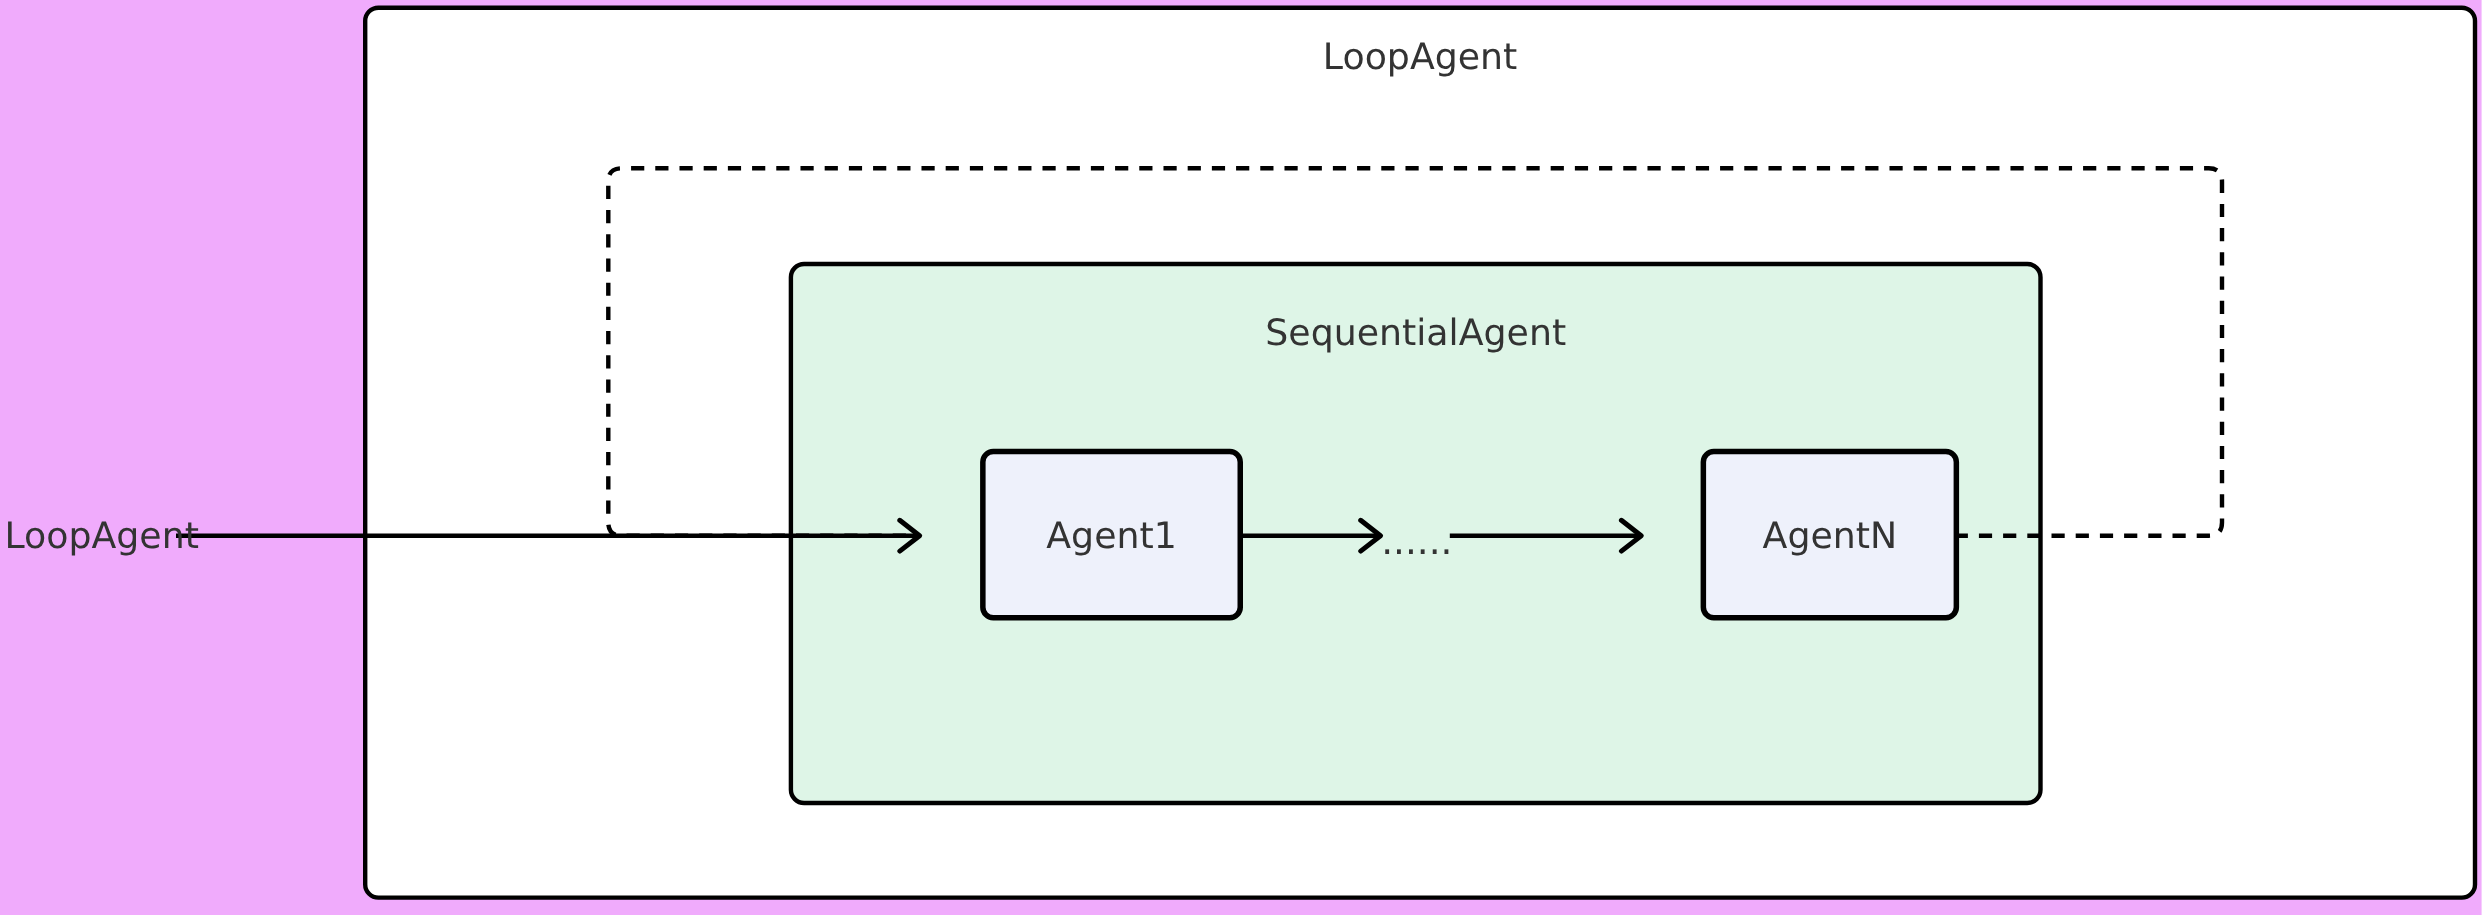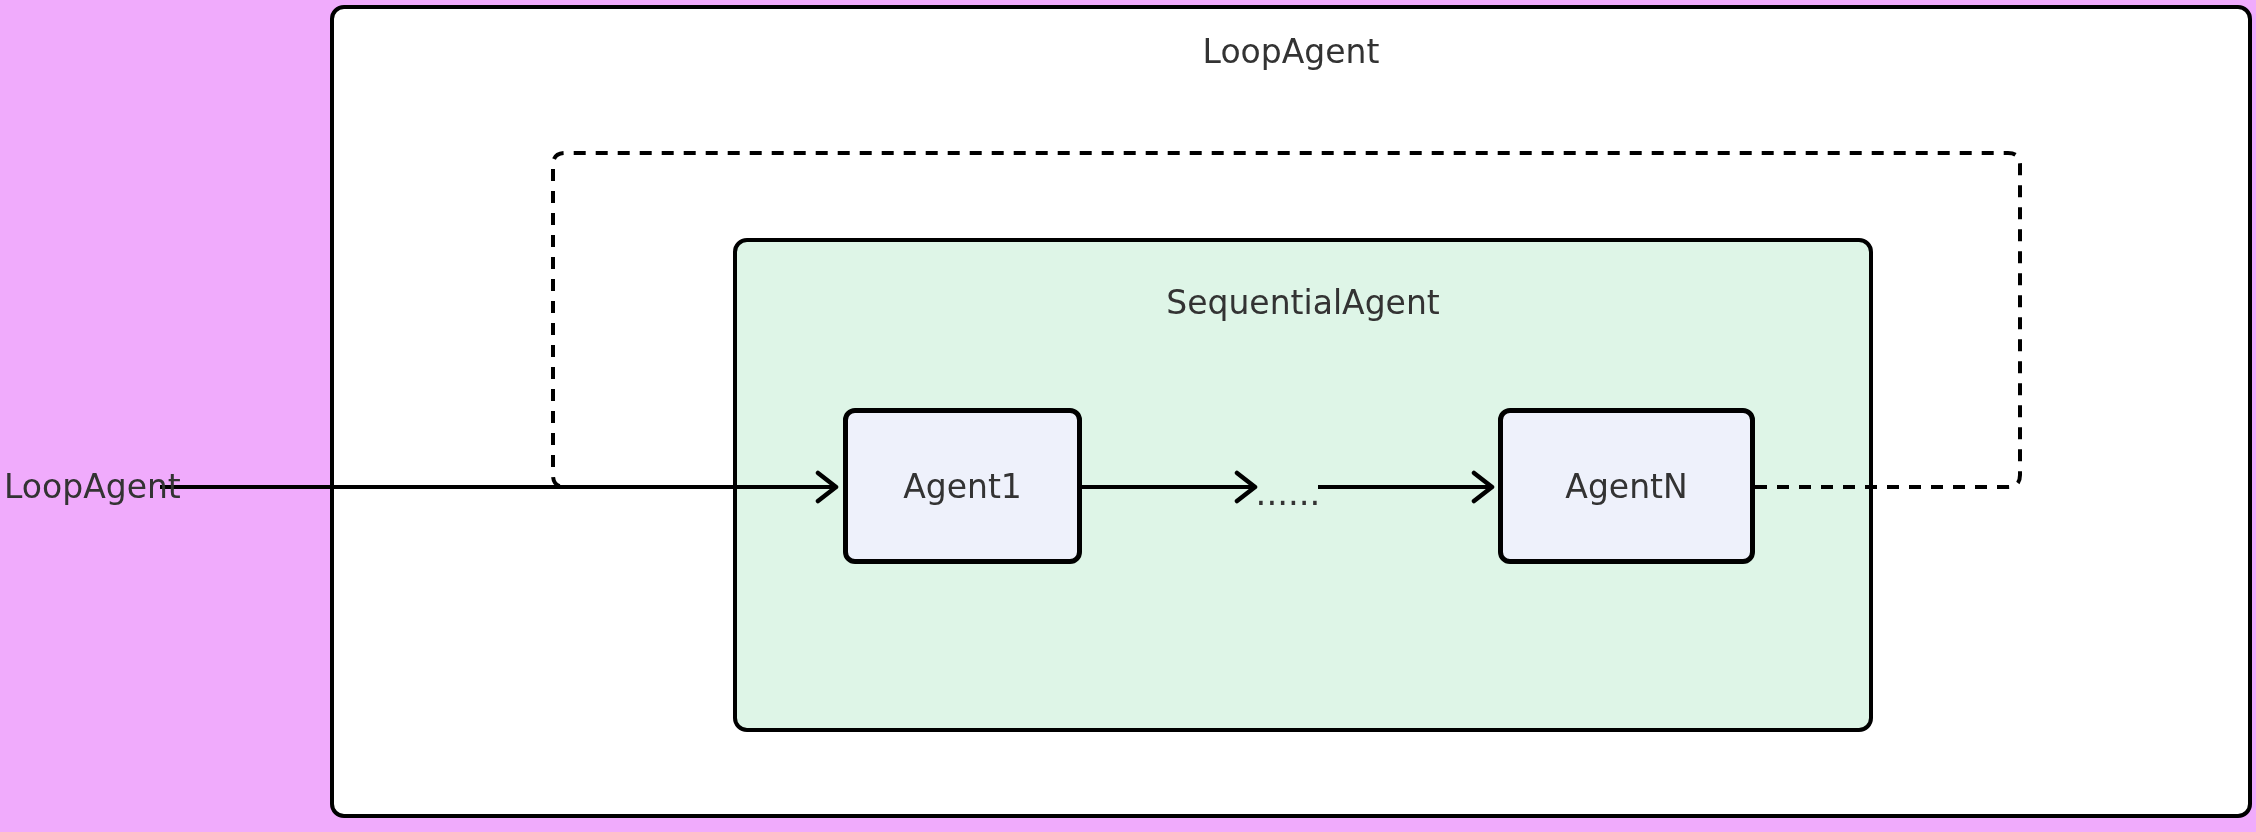"SequentialAgent" .green-box { margin-left: 16px -> none }
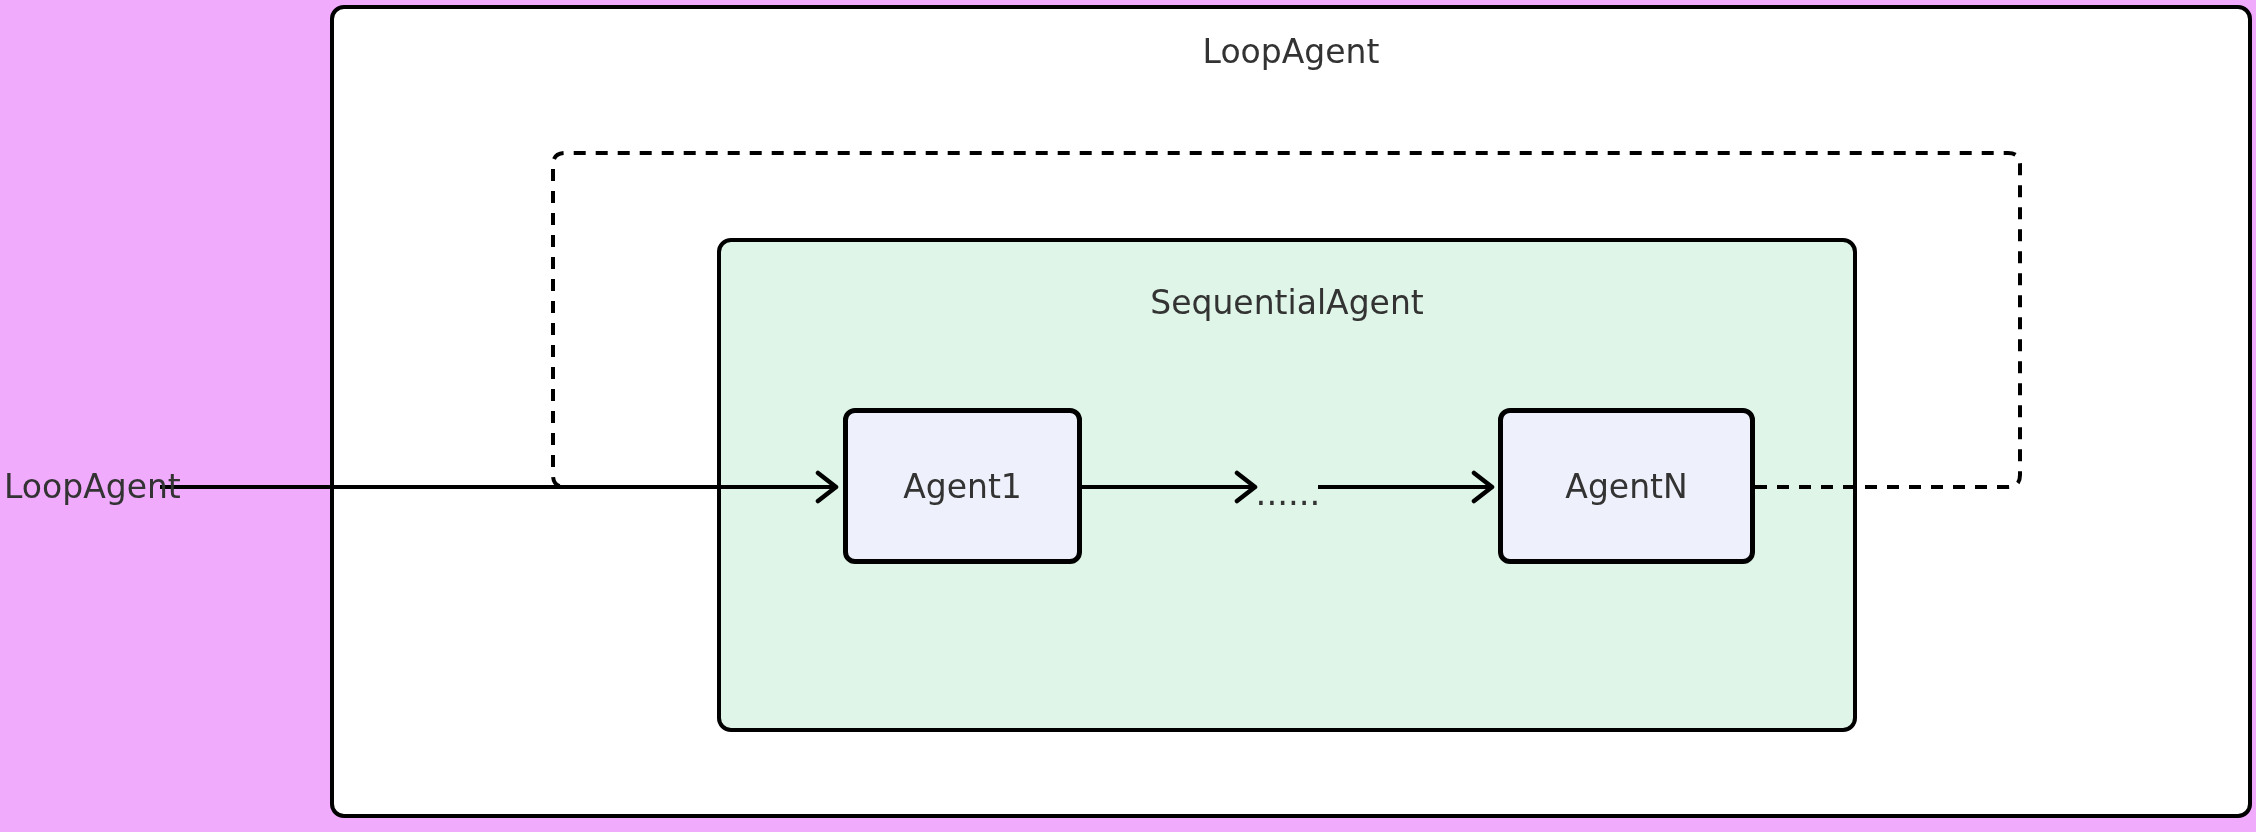"Agent1" .node { margin-left: none -> 48px }
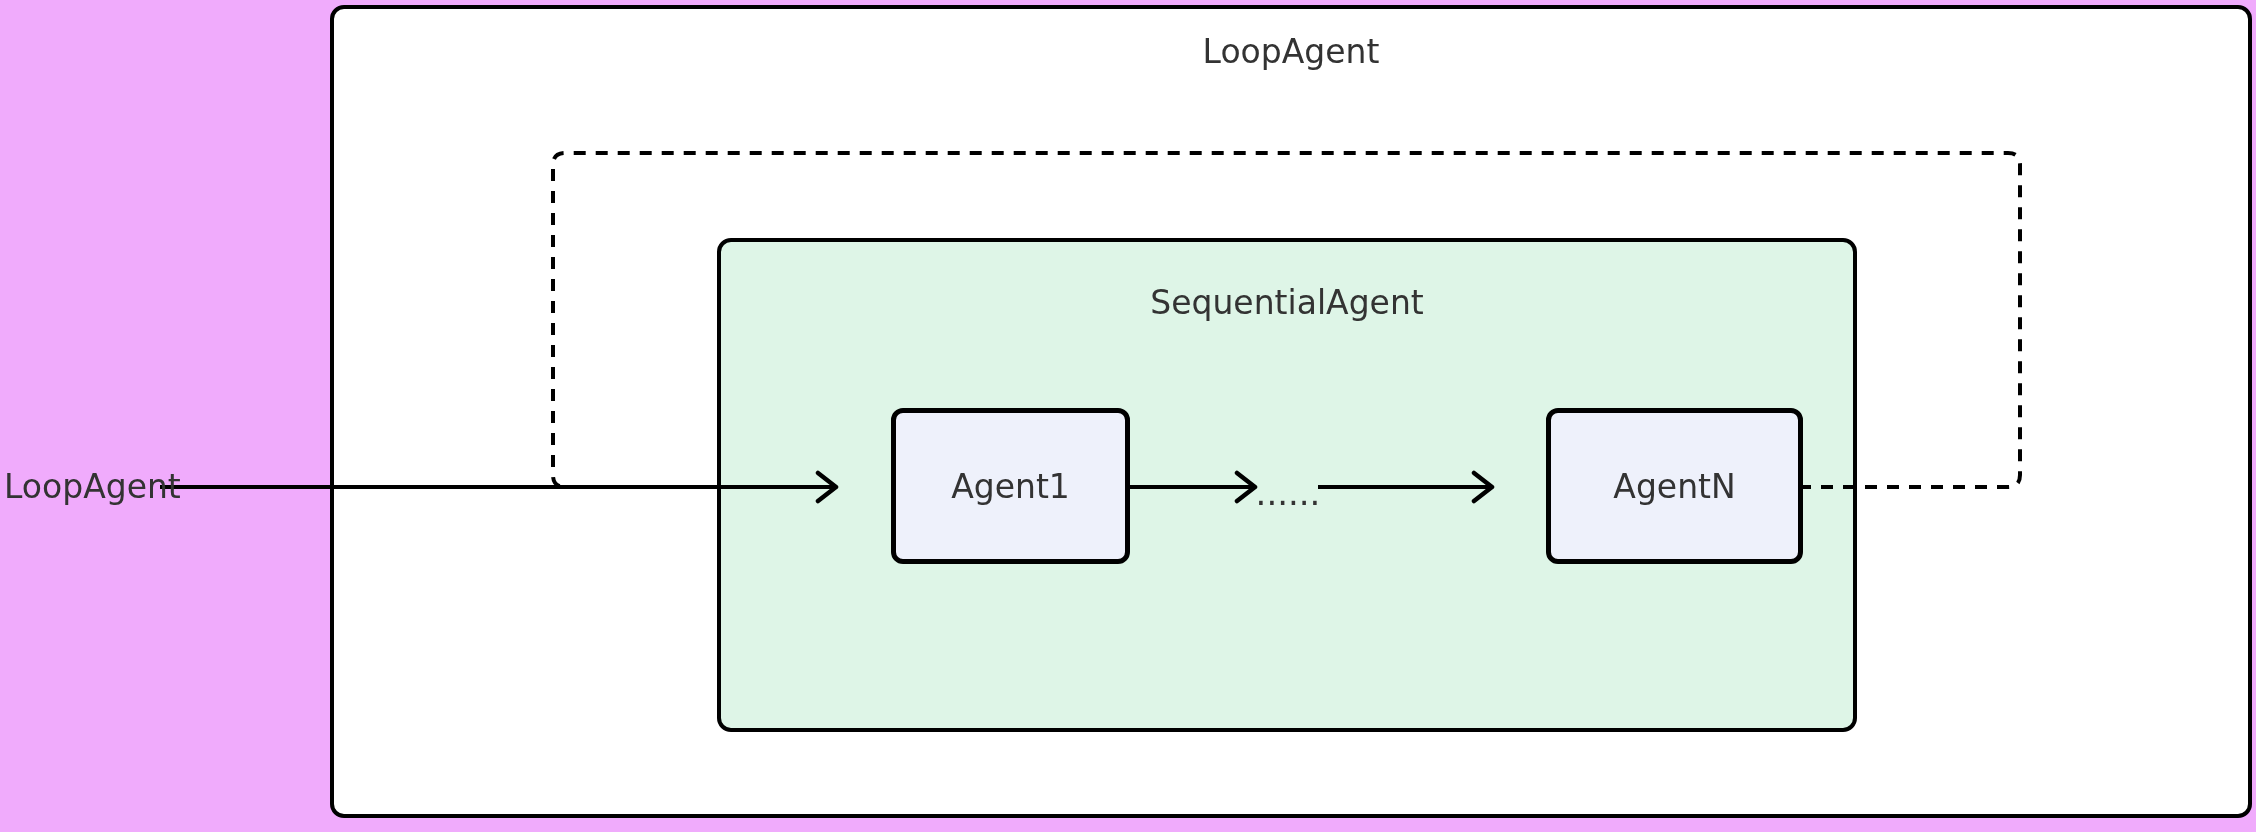"AgentN" .node-agentn { width: 257px -> 235px }
